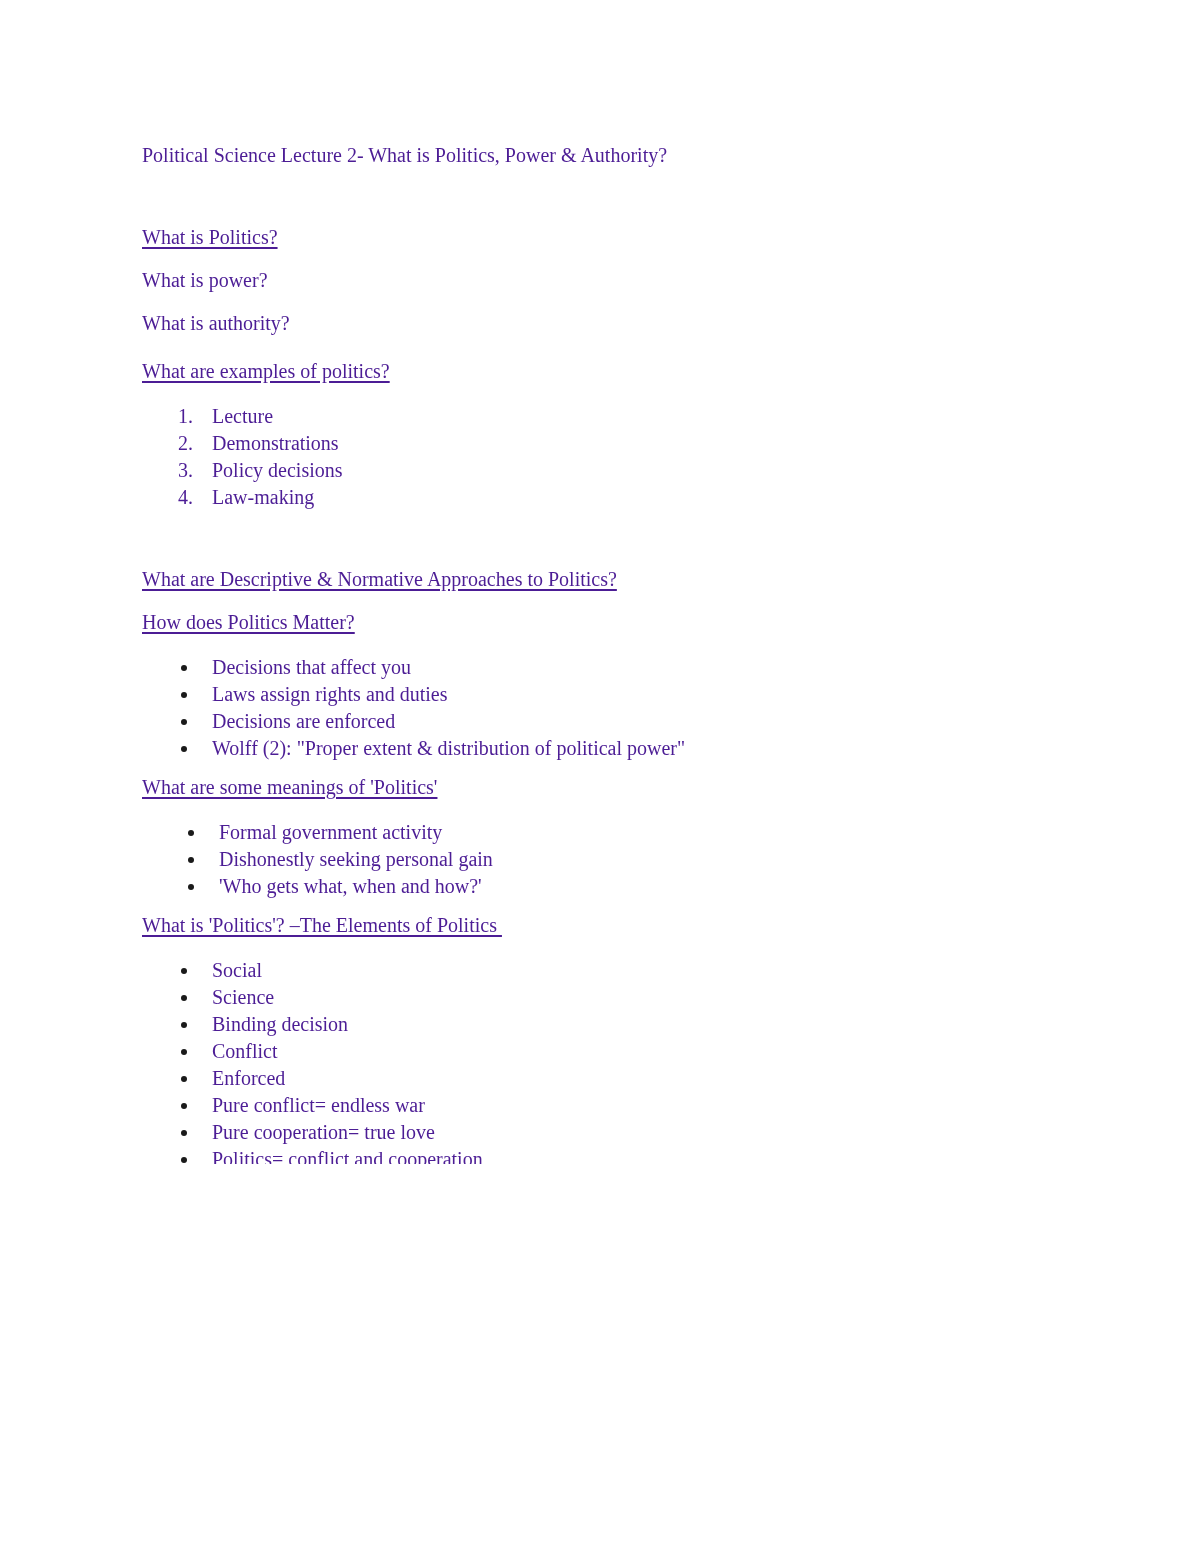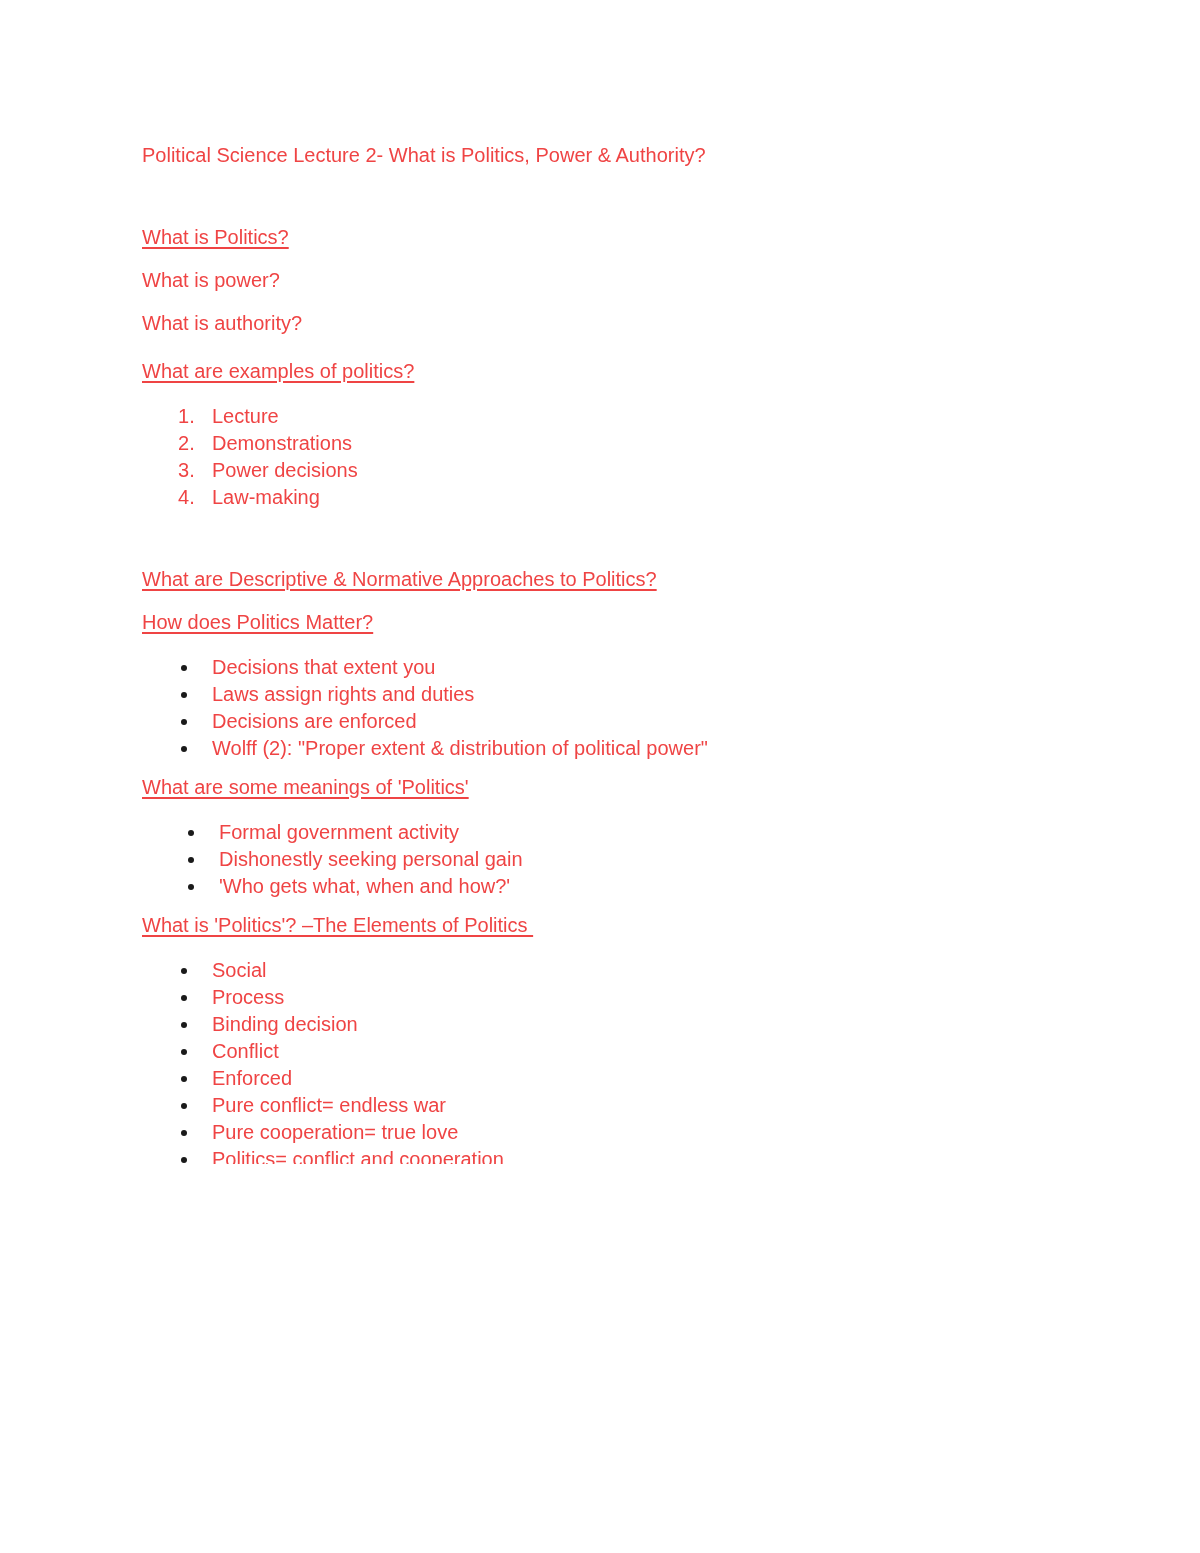"Political Science Lecture 2- What" .doc { color: #ef4444 -> #4c1d95; font-family: Liberation Sans, sans-serif -> Liberation Serif, serif }
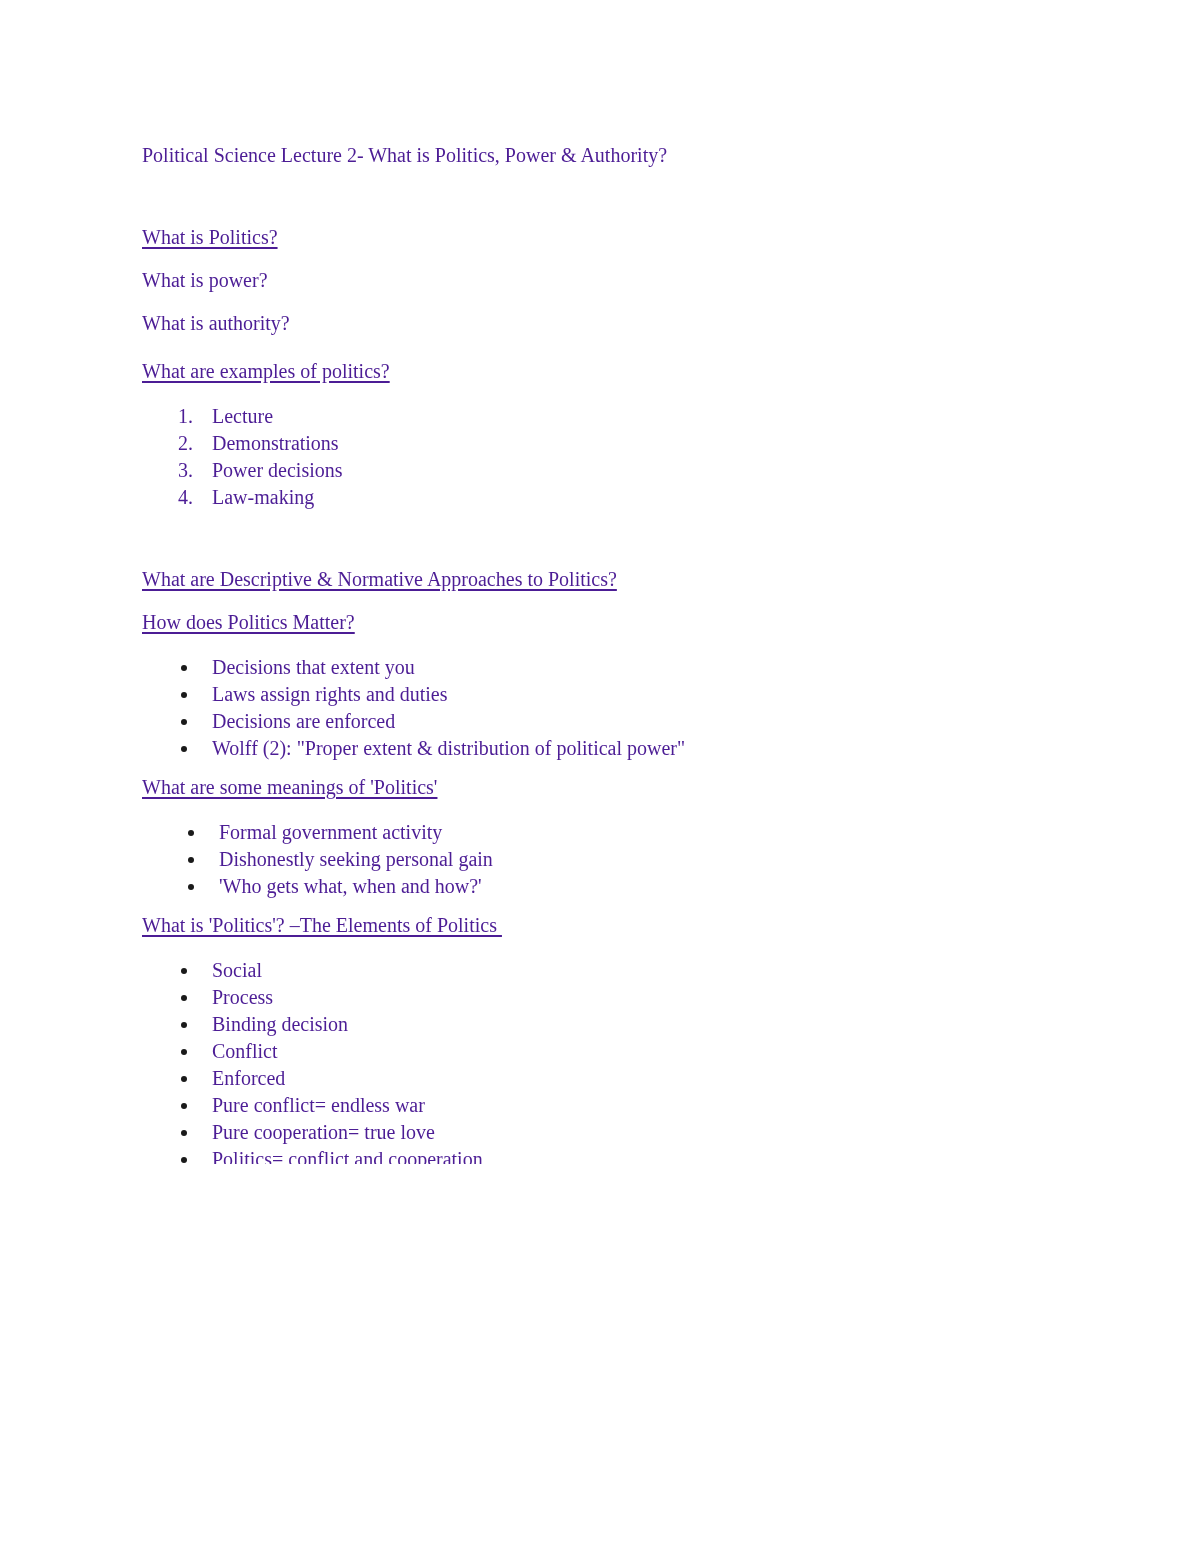"Power decisions" li { text: Power -> Policy }
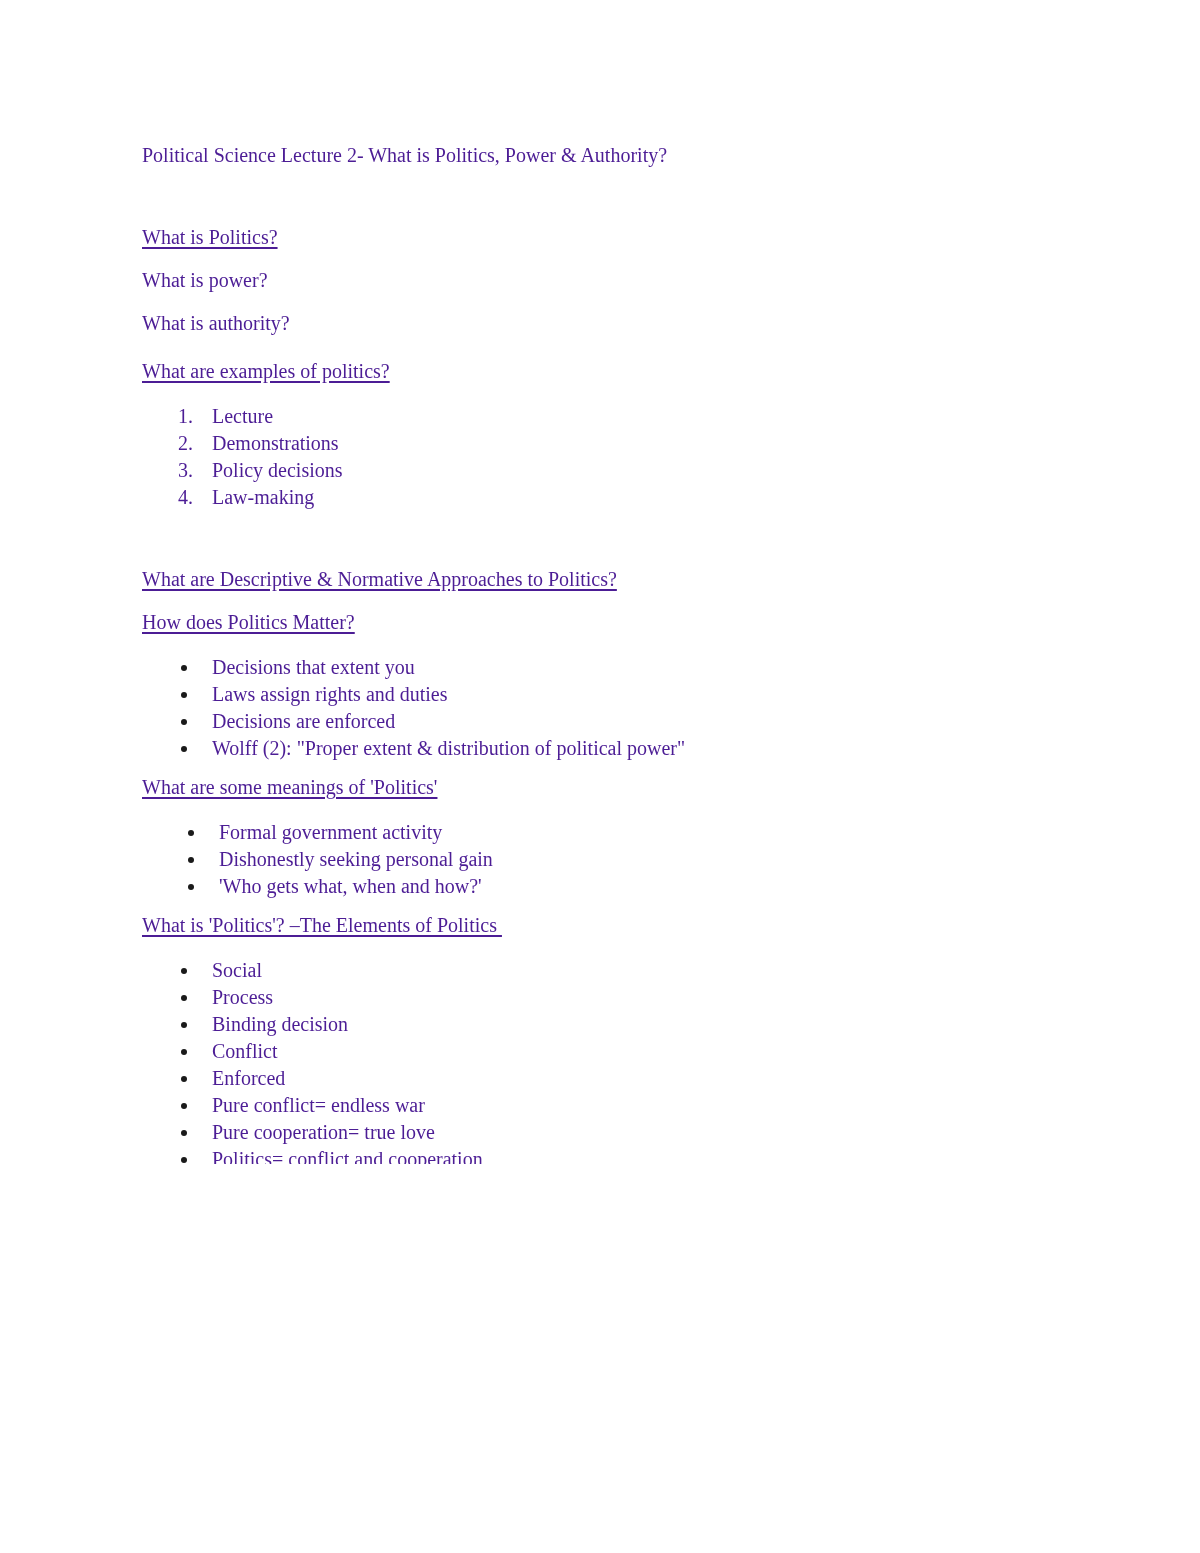"Decisions that extent you" li { text: extent -> affect }
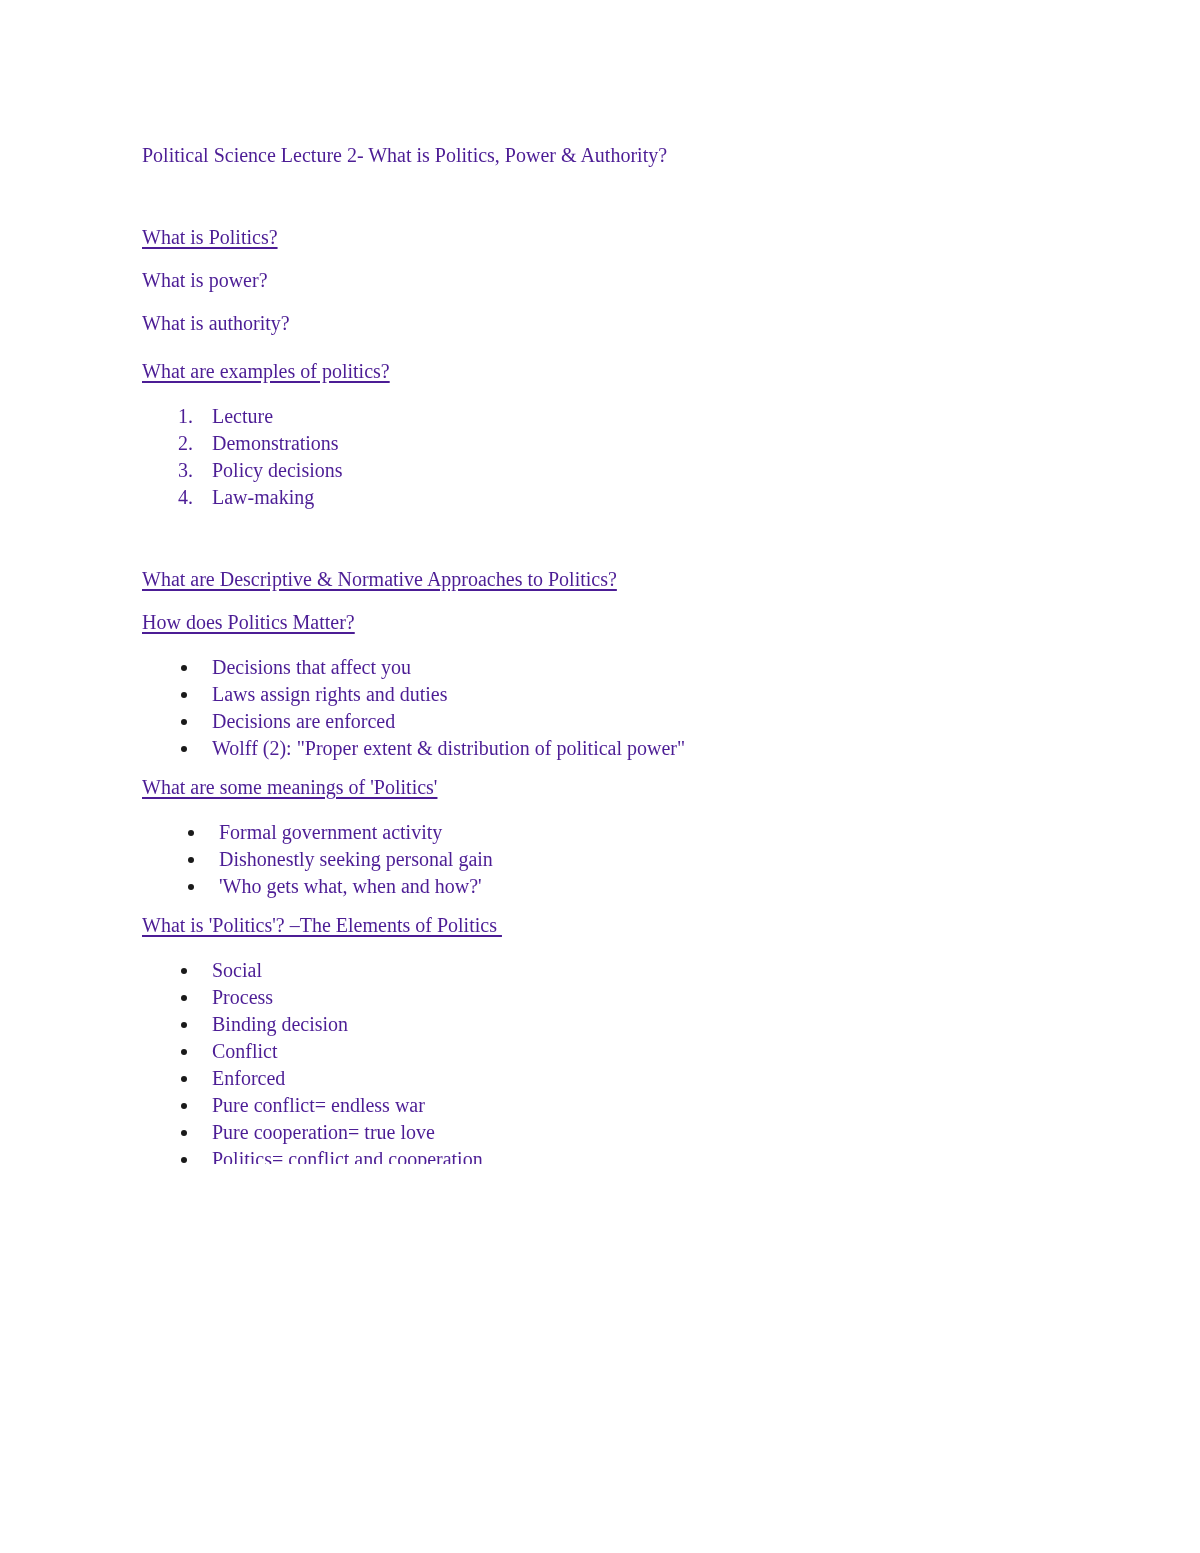"Process" li { text: Process -> Science }
